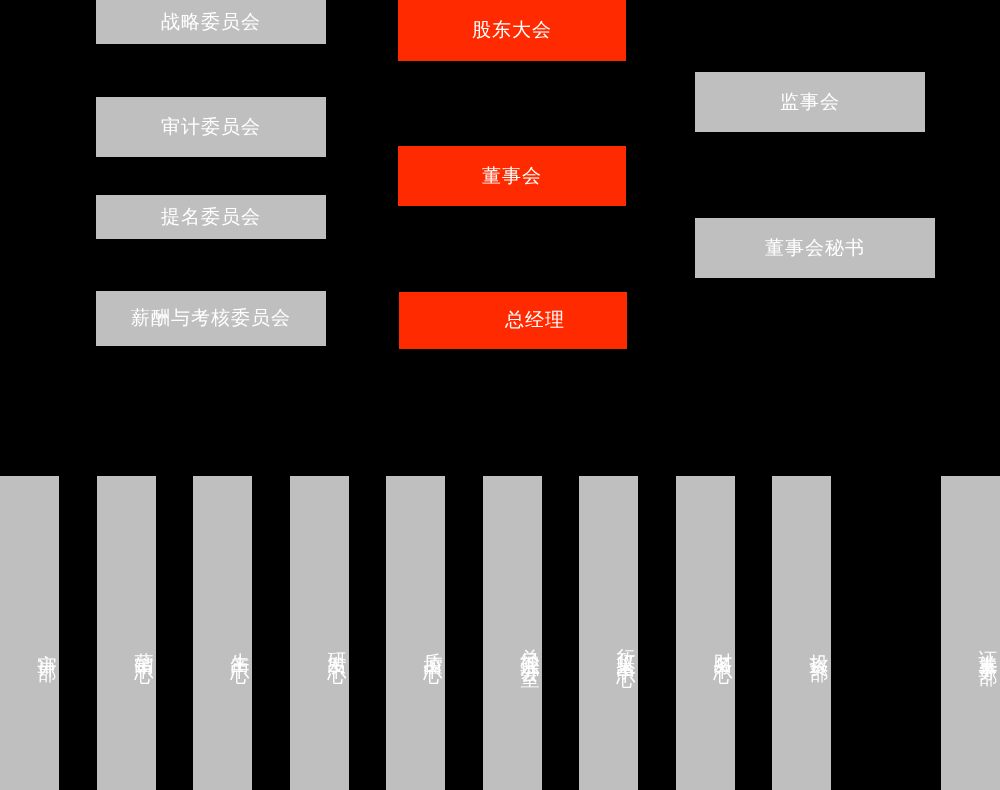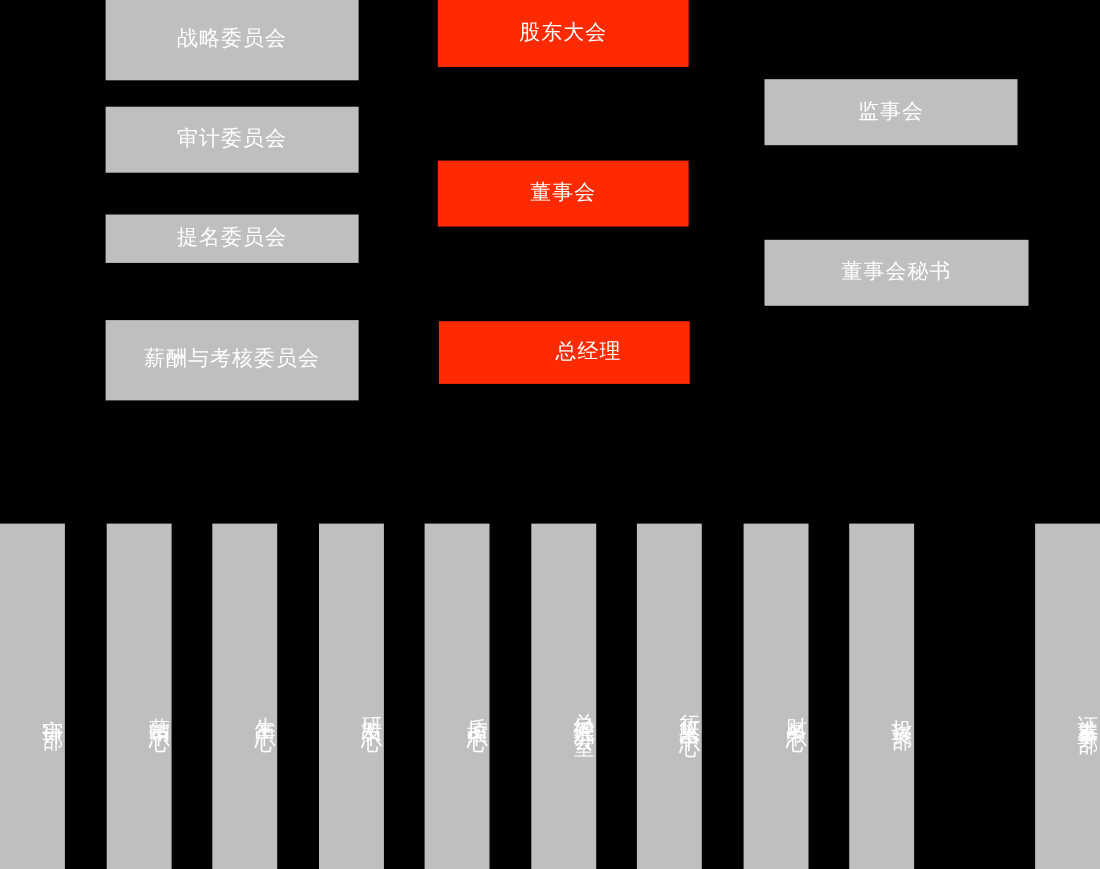"战略委员会" div.node { height: 73px -> 44px }
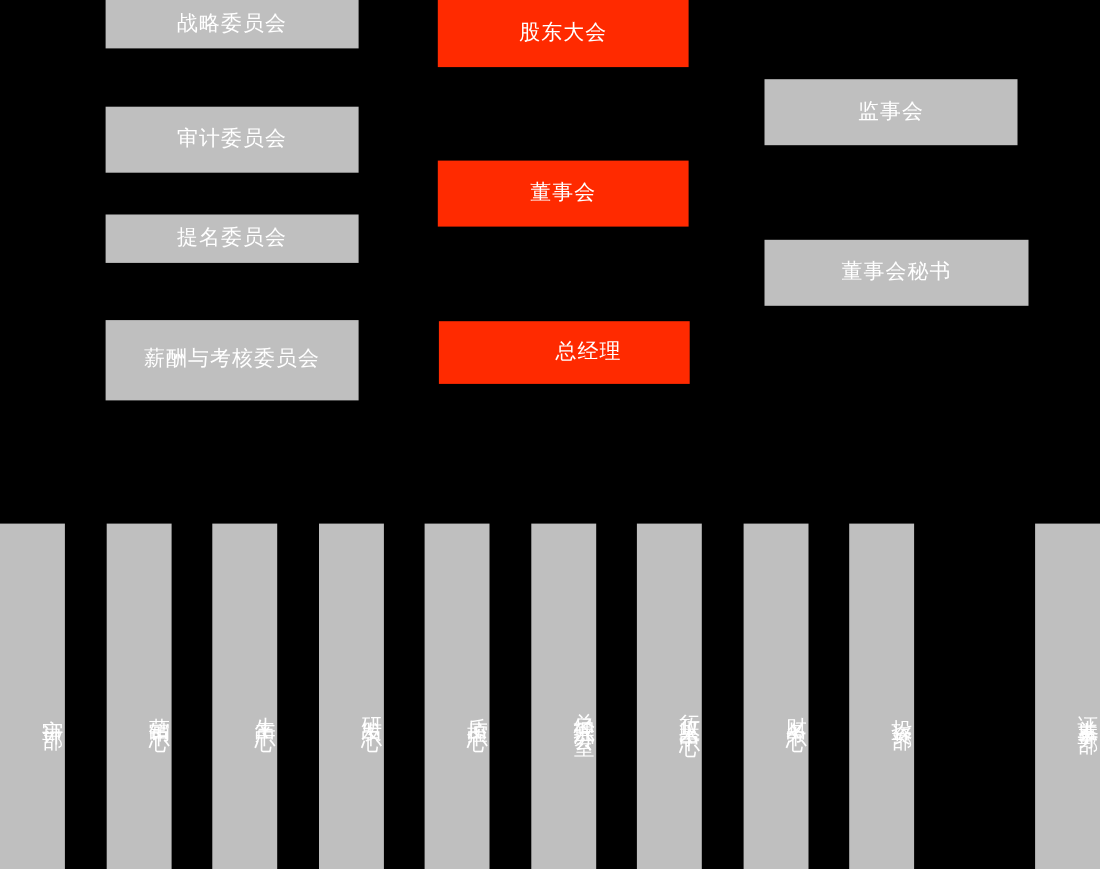"薪酬与考核委员会" div.node { height: 73px -> 55px }
